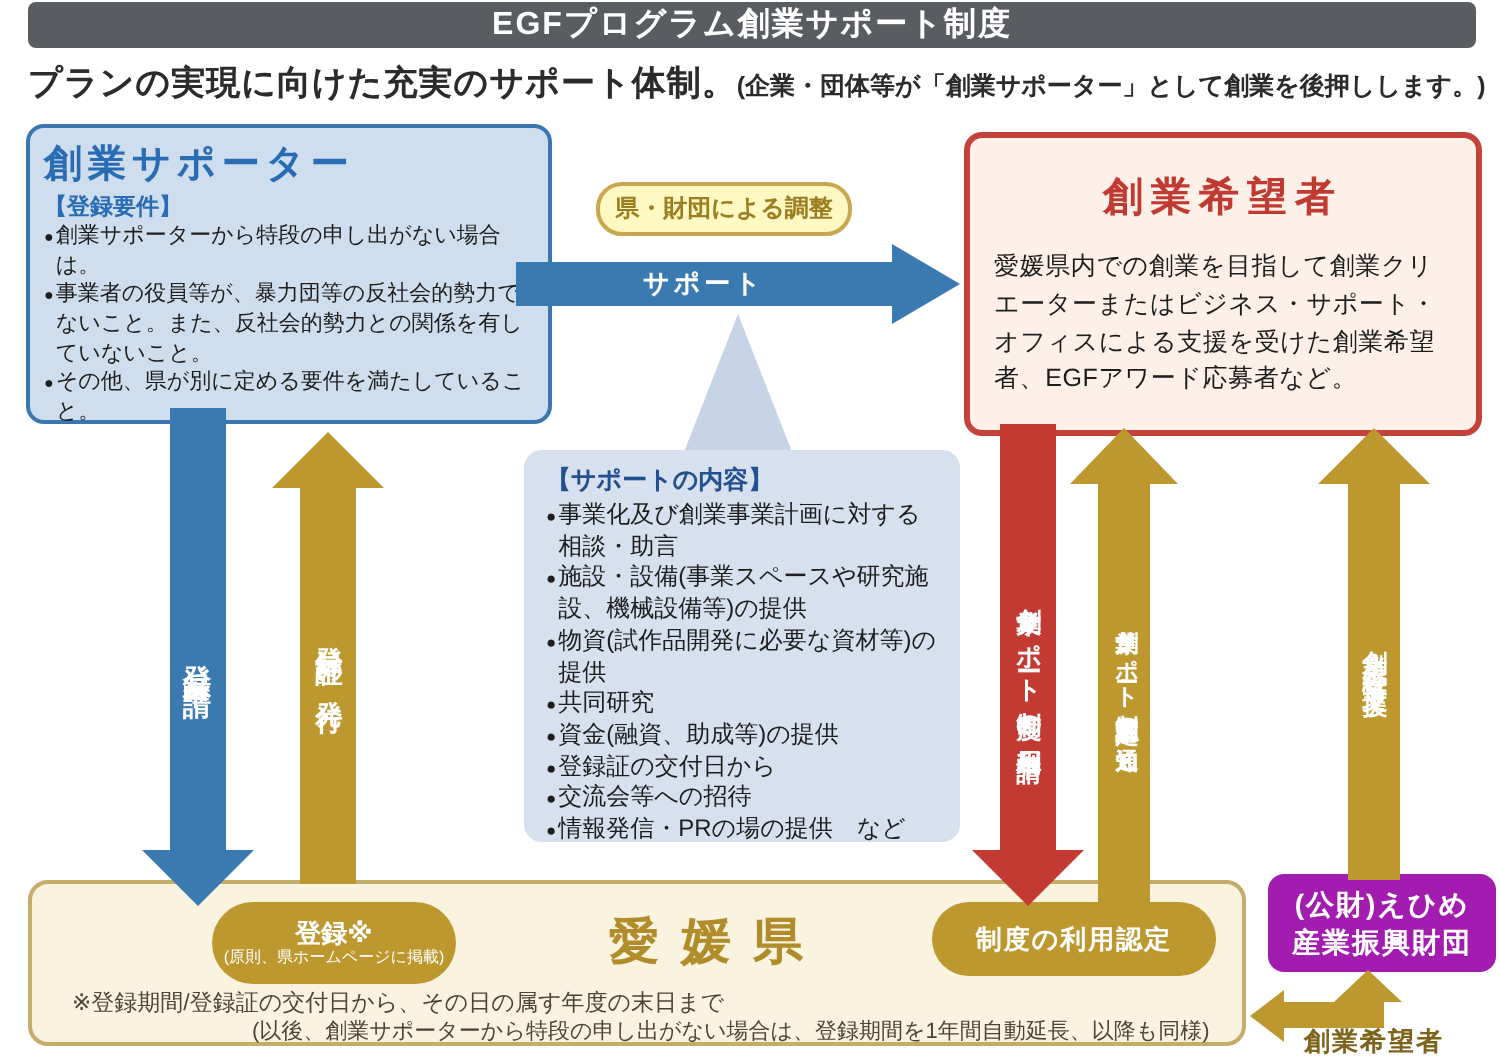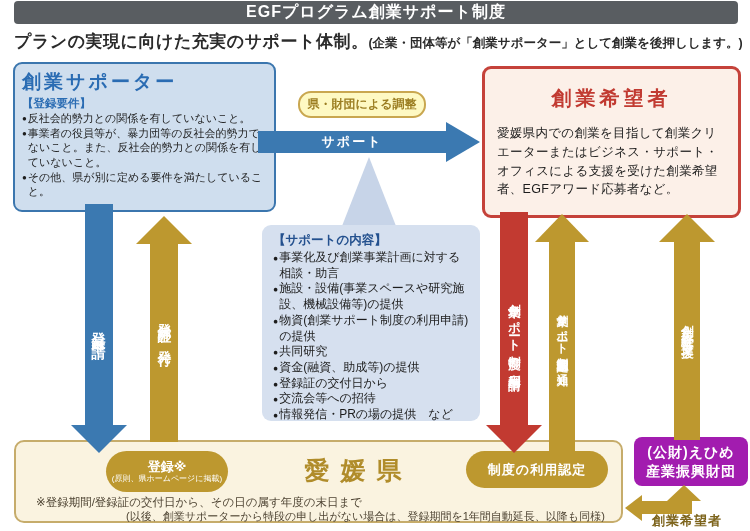"反社会的勢力との関係を有していないこと。" span.btext { text: 反社会的勢力との関係を有していないこと -> 創業サポーターから特段の申し出がない場合は }
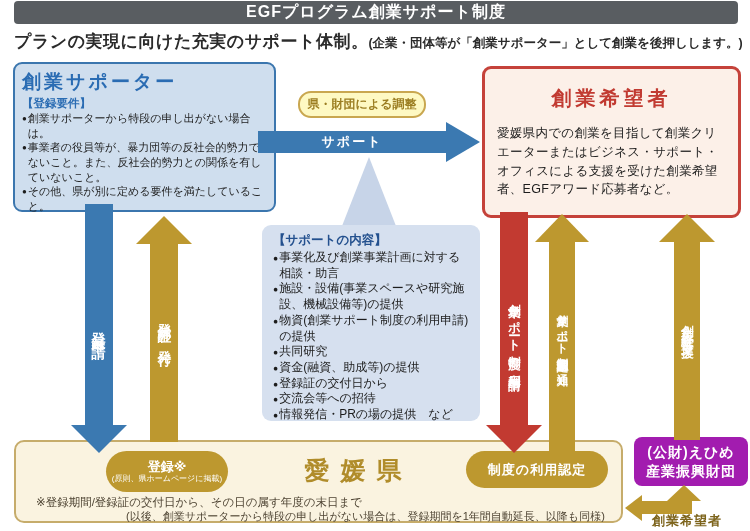"物資(創業サポート制度の利用申請)の提供" span.btext { text: 創業サポート制度の利用申請 -> 試作品開発に必要な資材等 }
